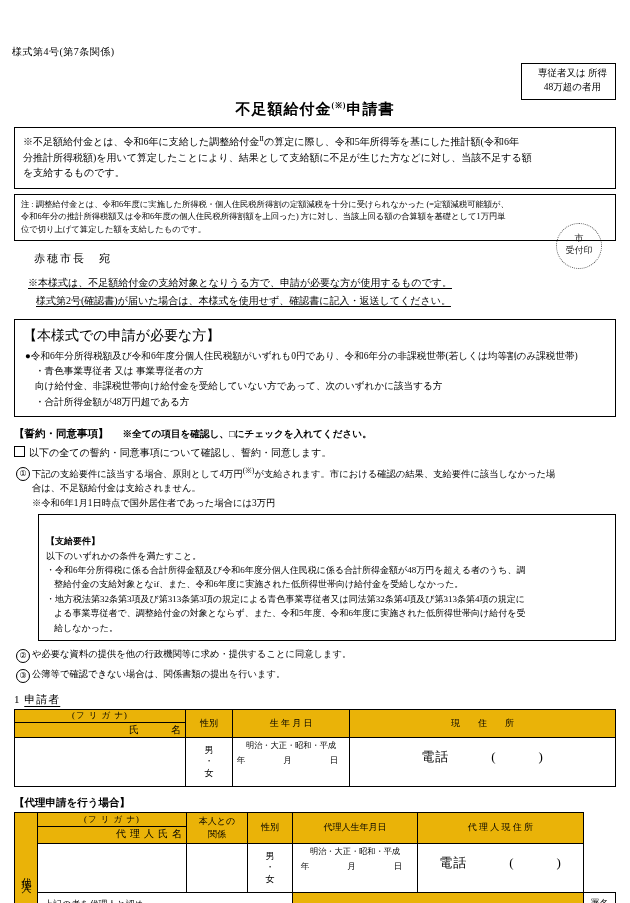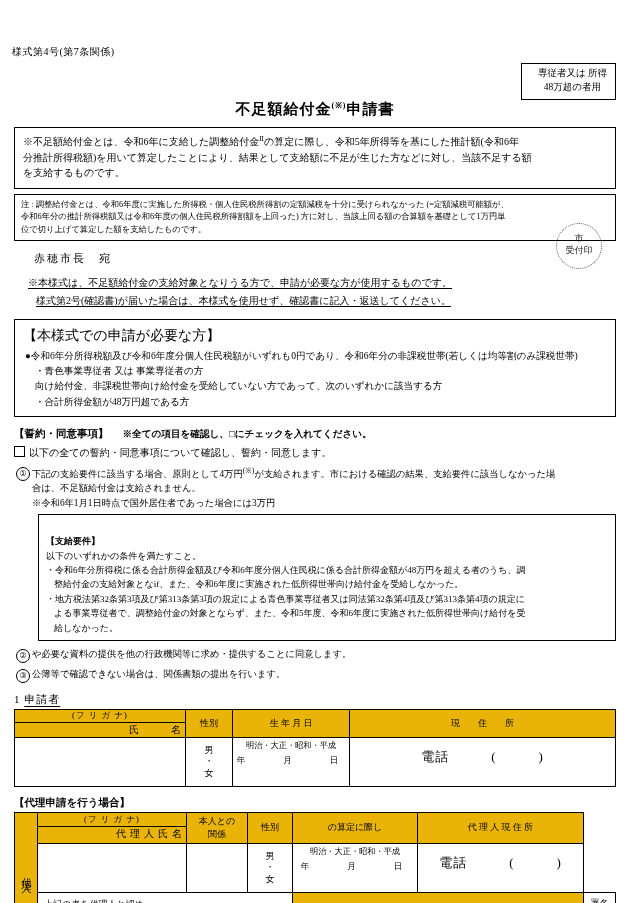"の算定に際し" td.shaded { text: の算定に際し -> 代理人生年月日 }
